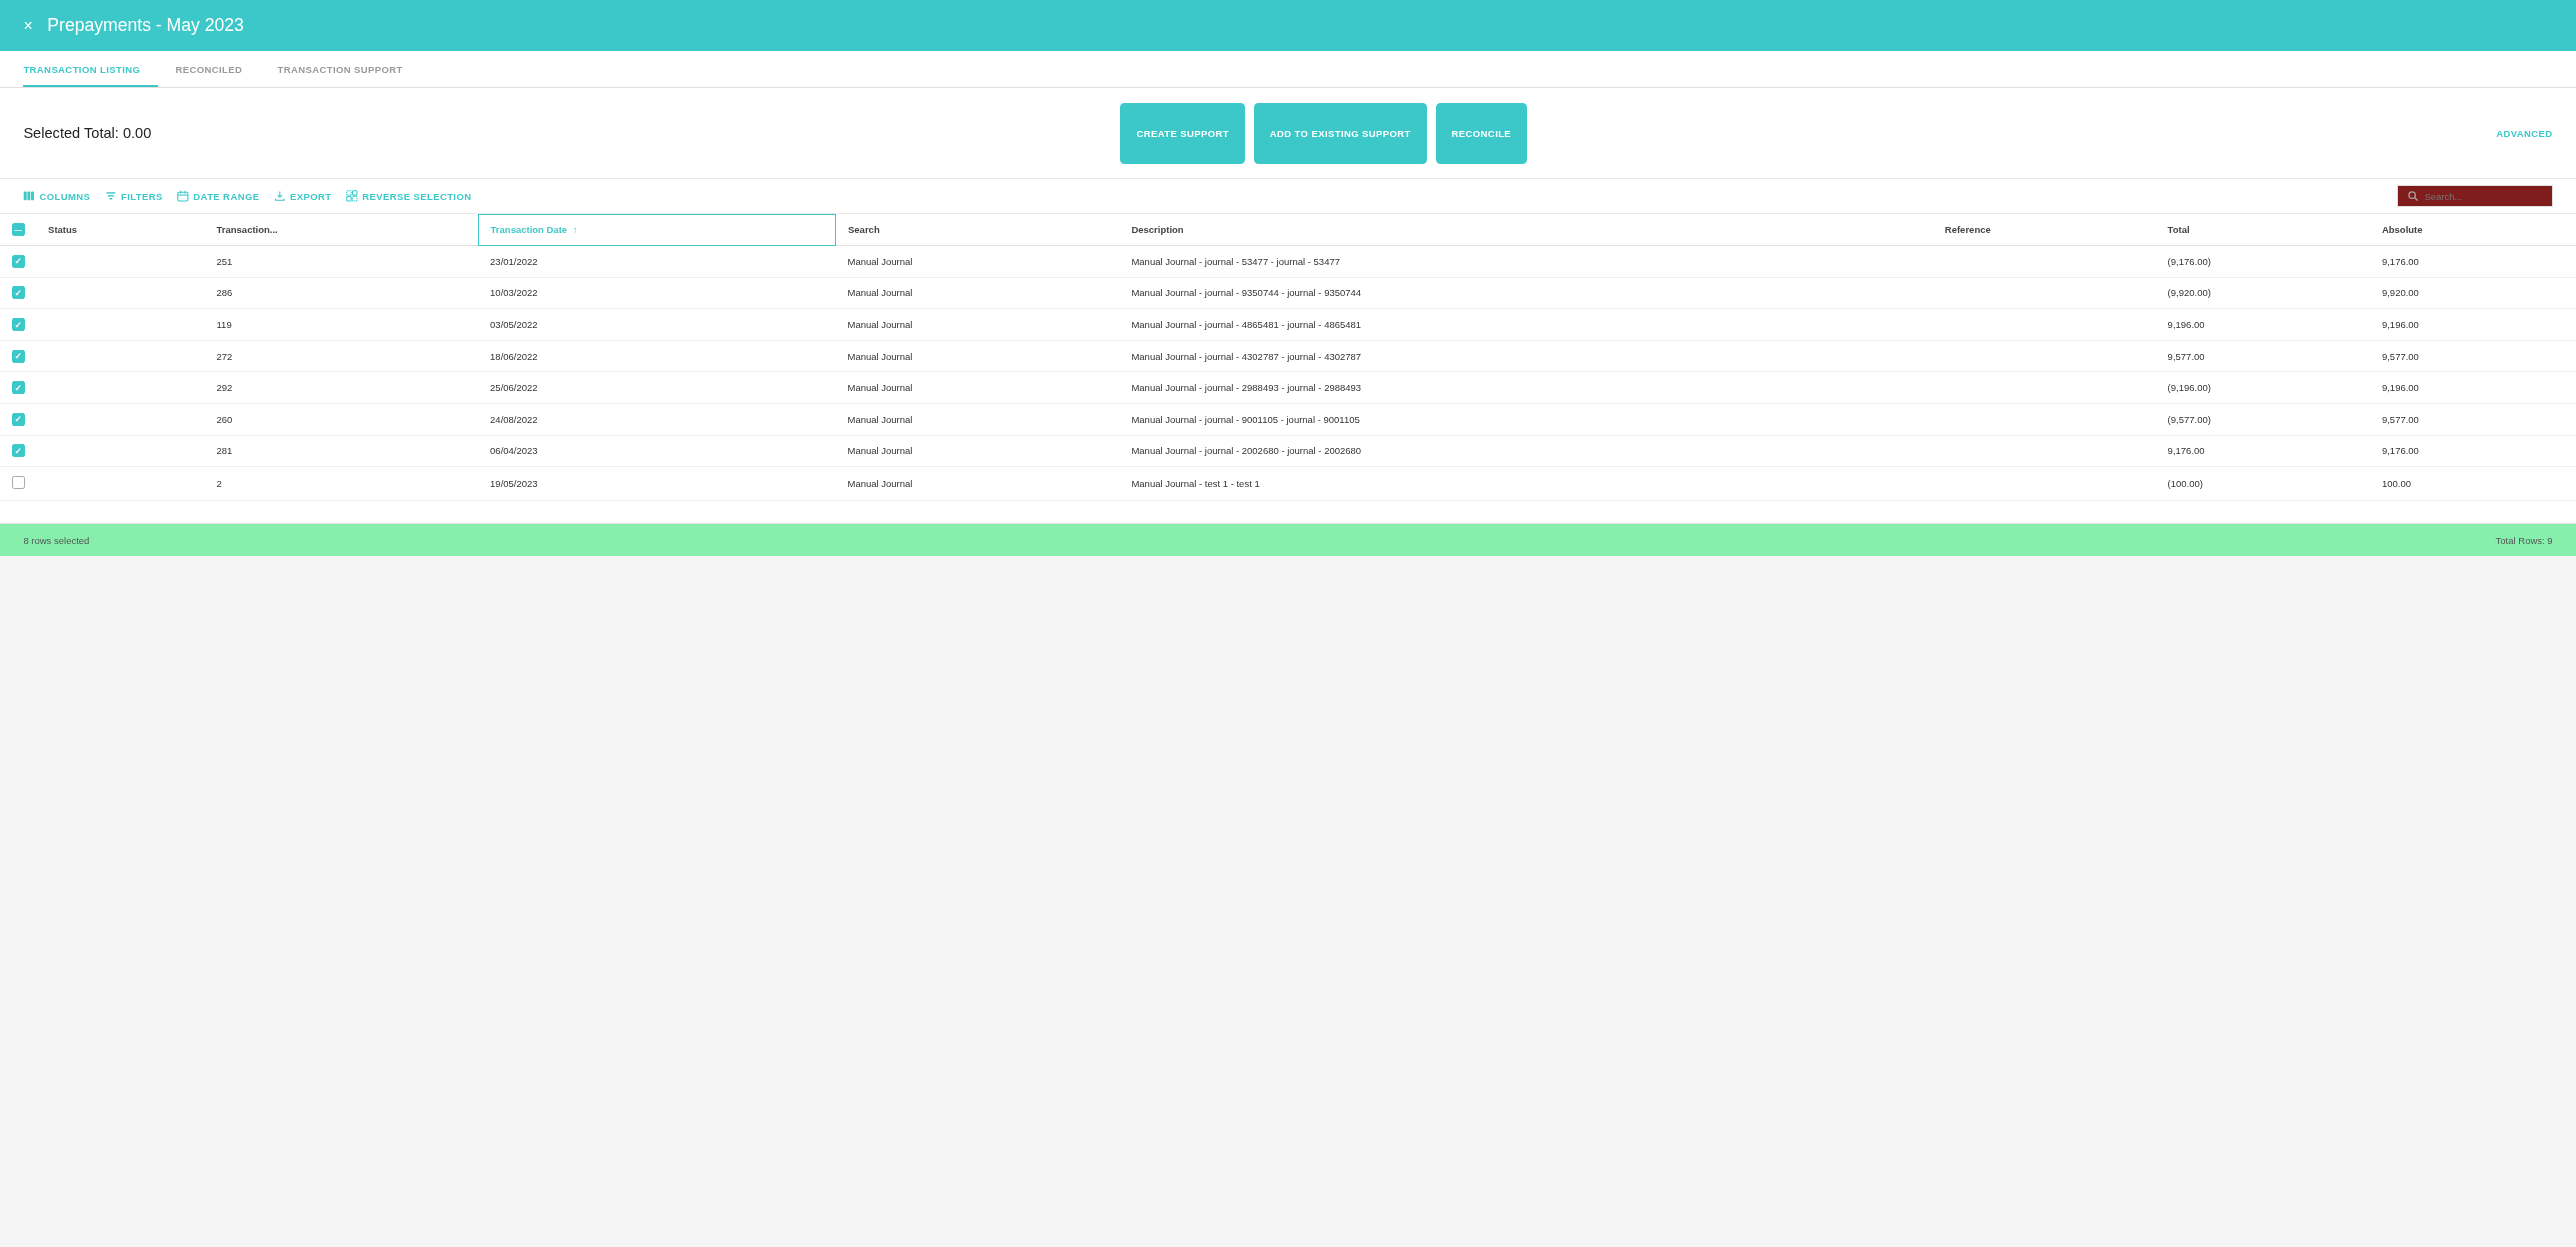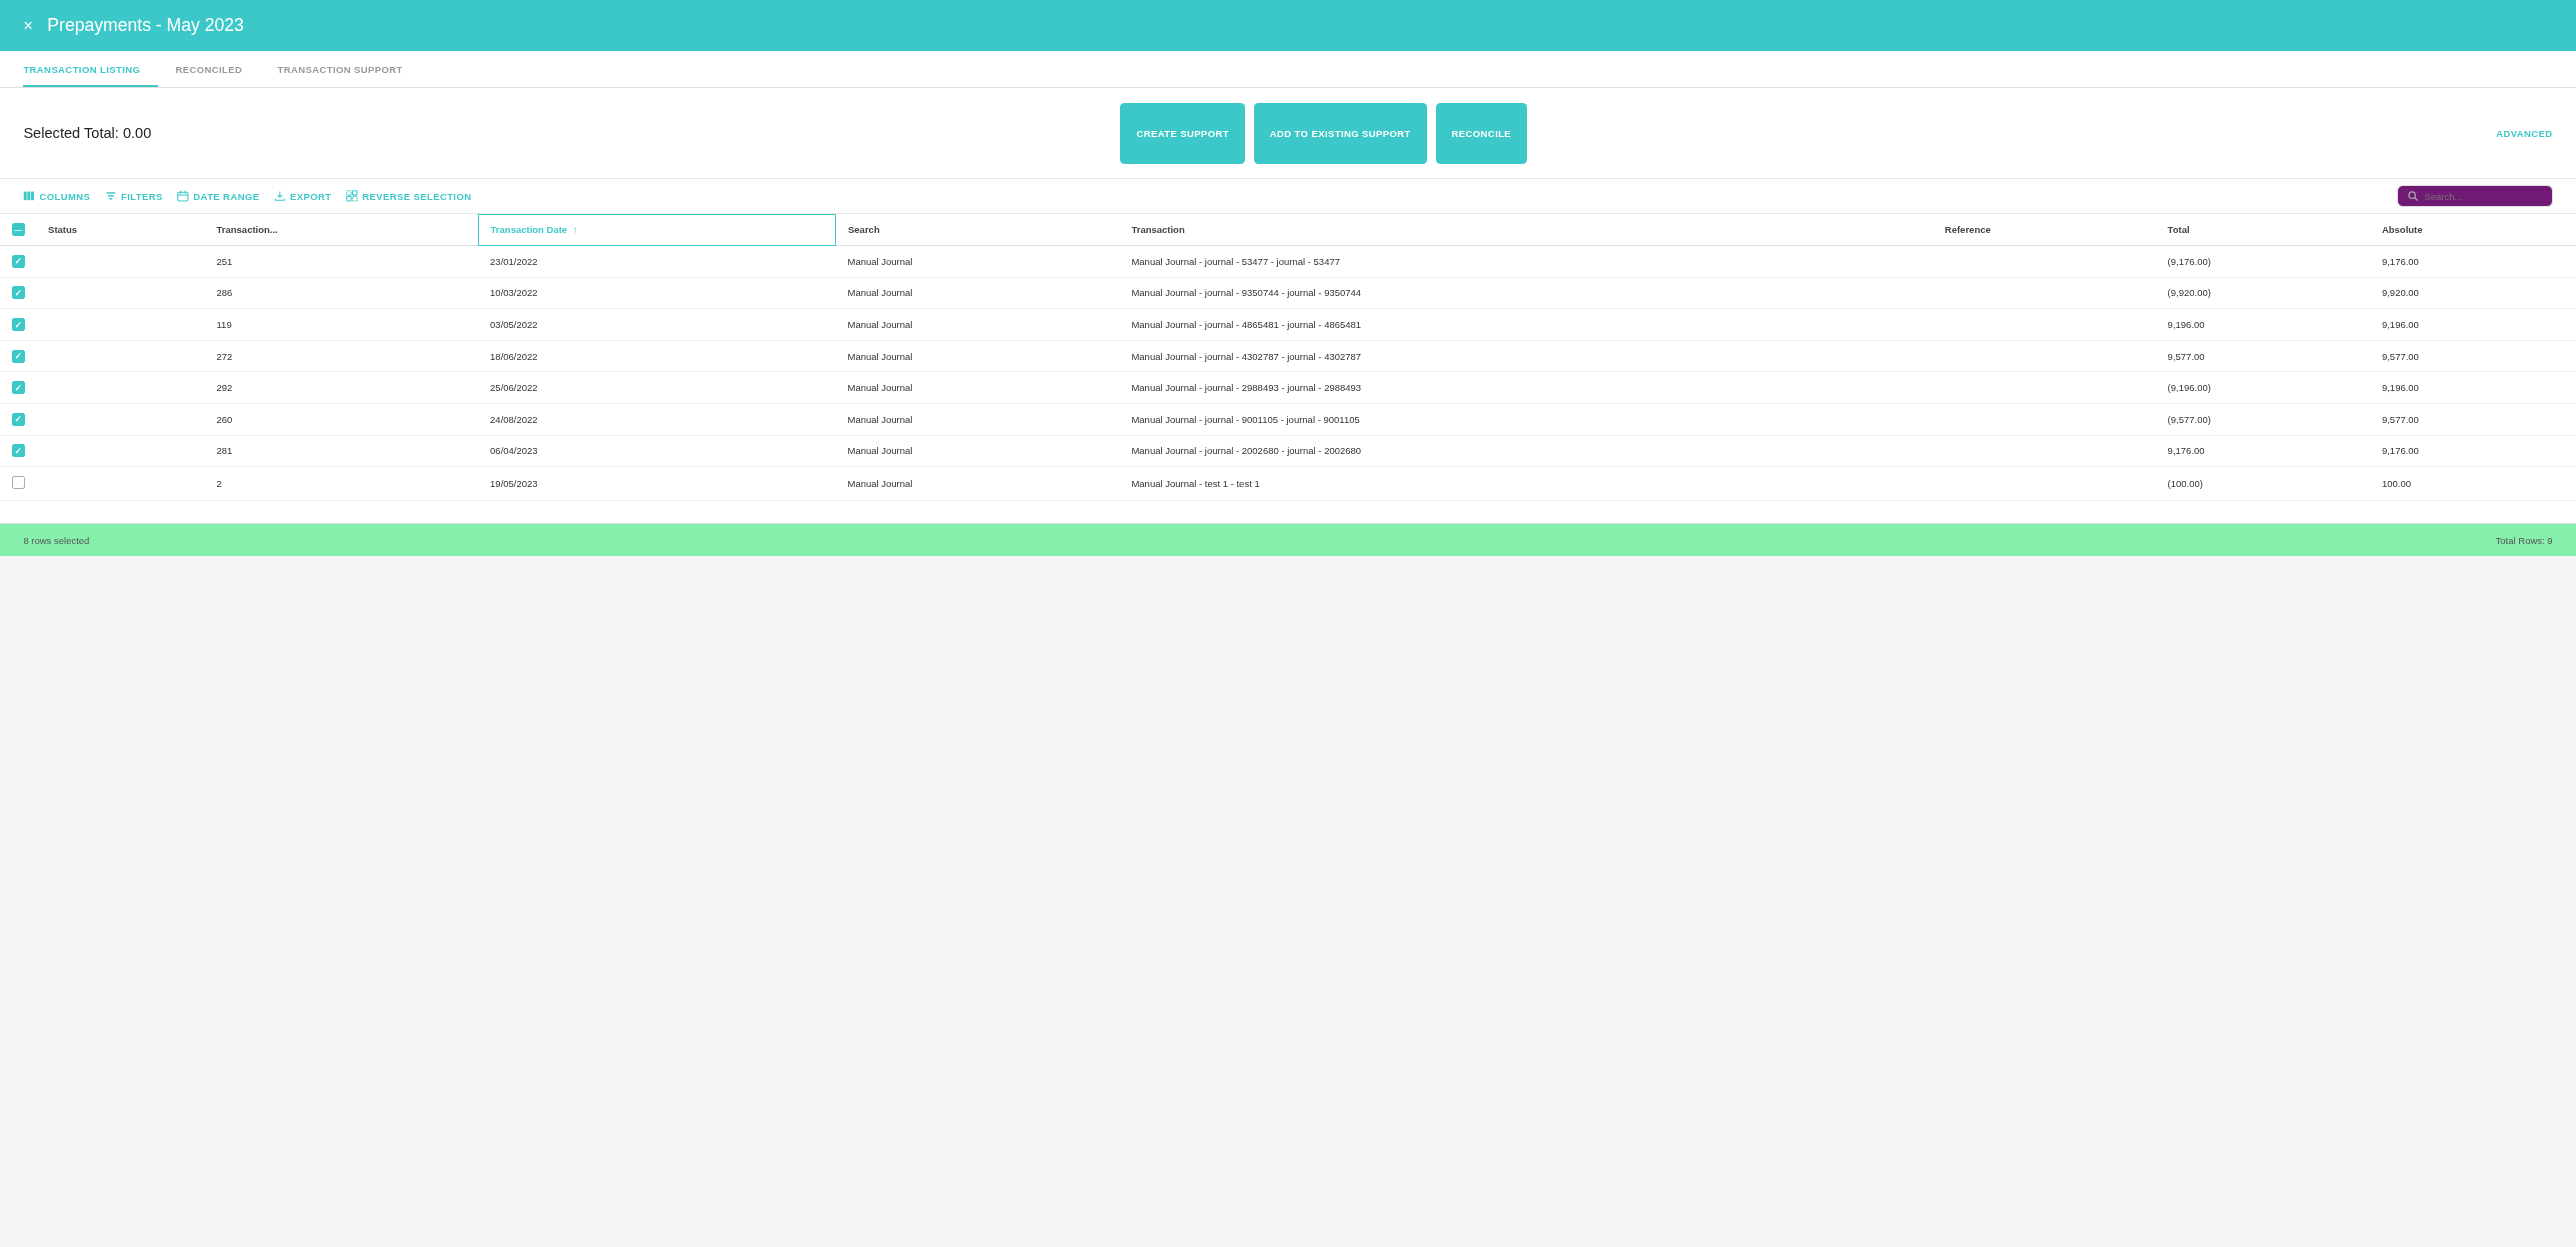"Search..." .search-box { background: #701a75 -> #7f1d1d; border-radius: 6px -> 0 }
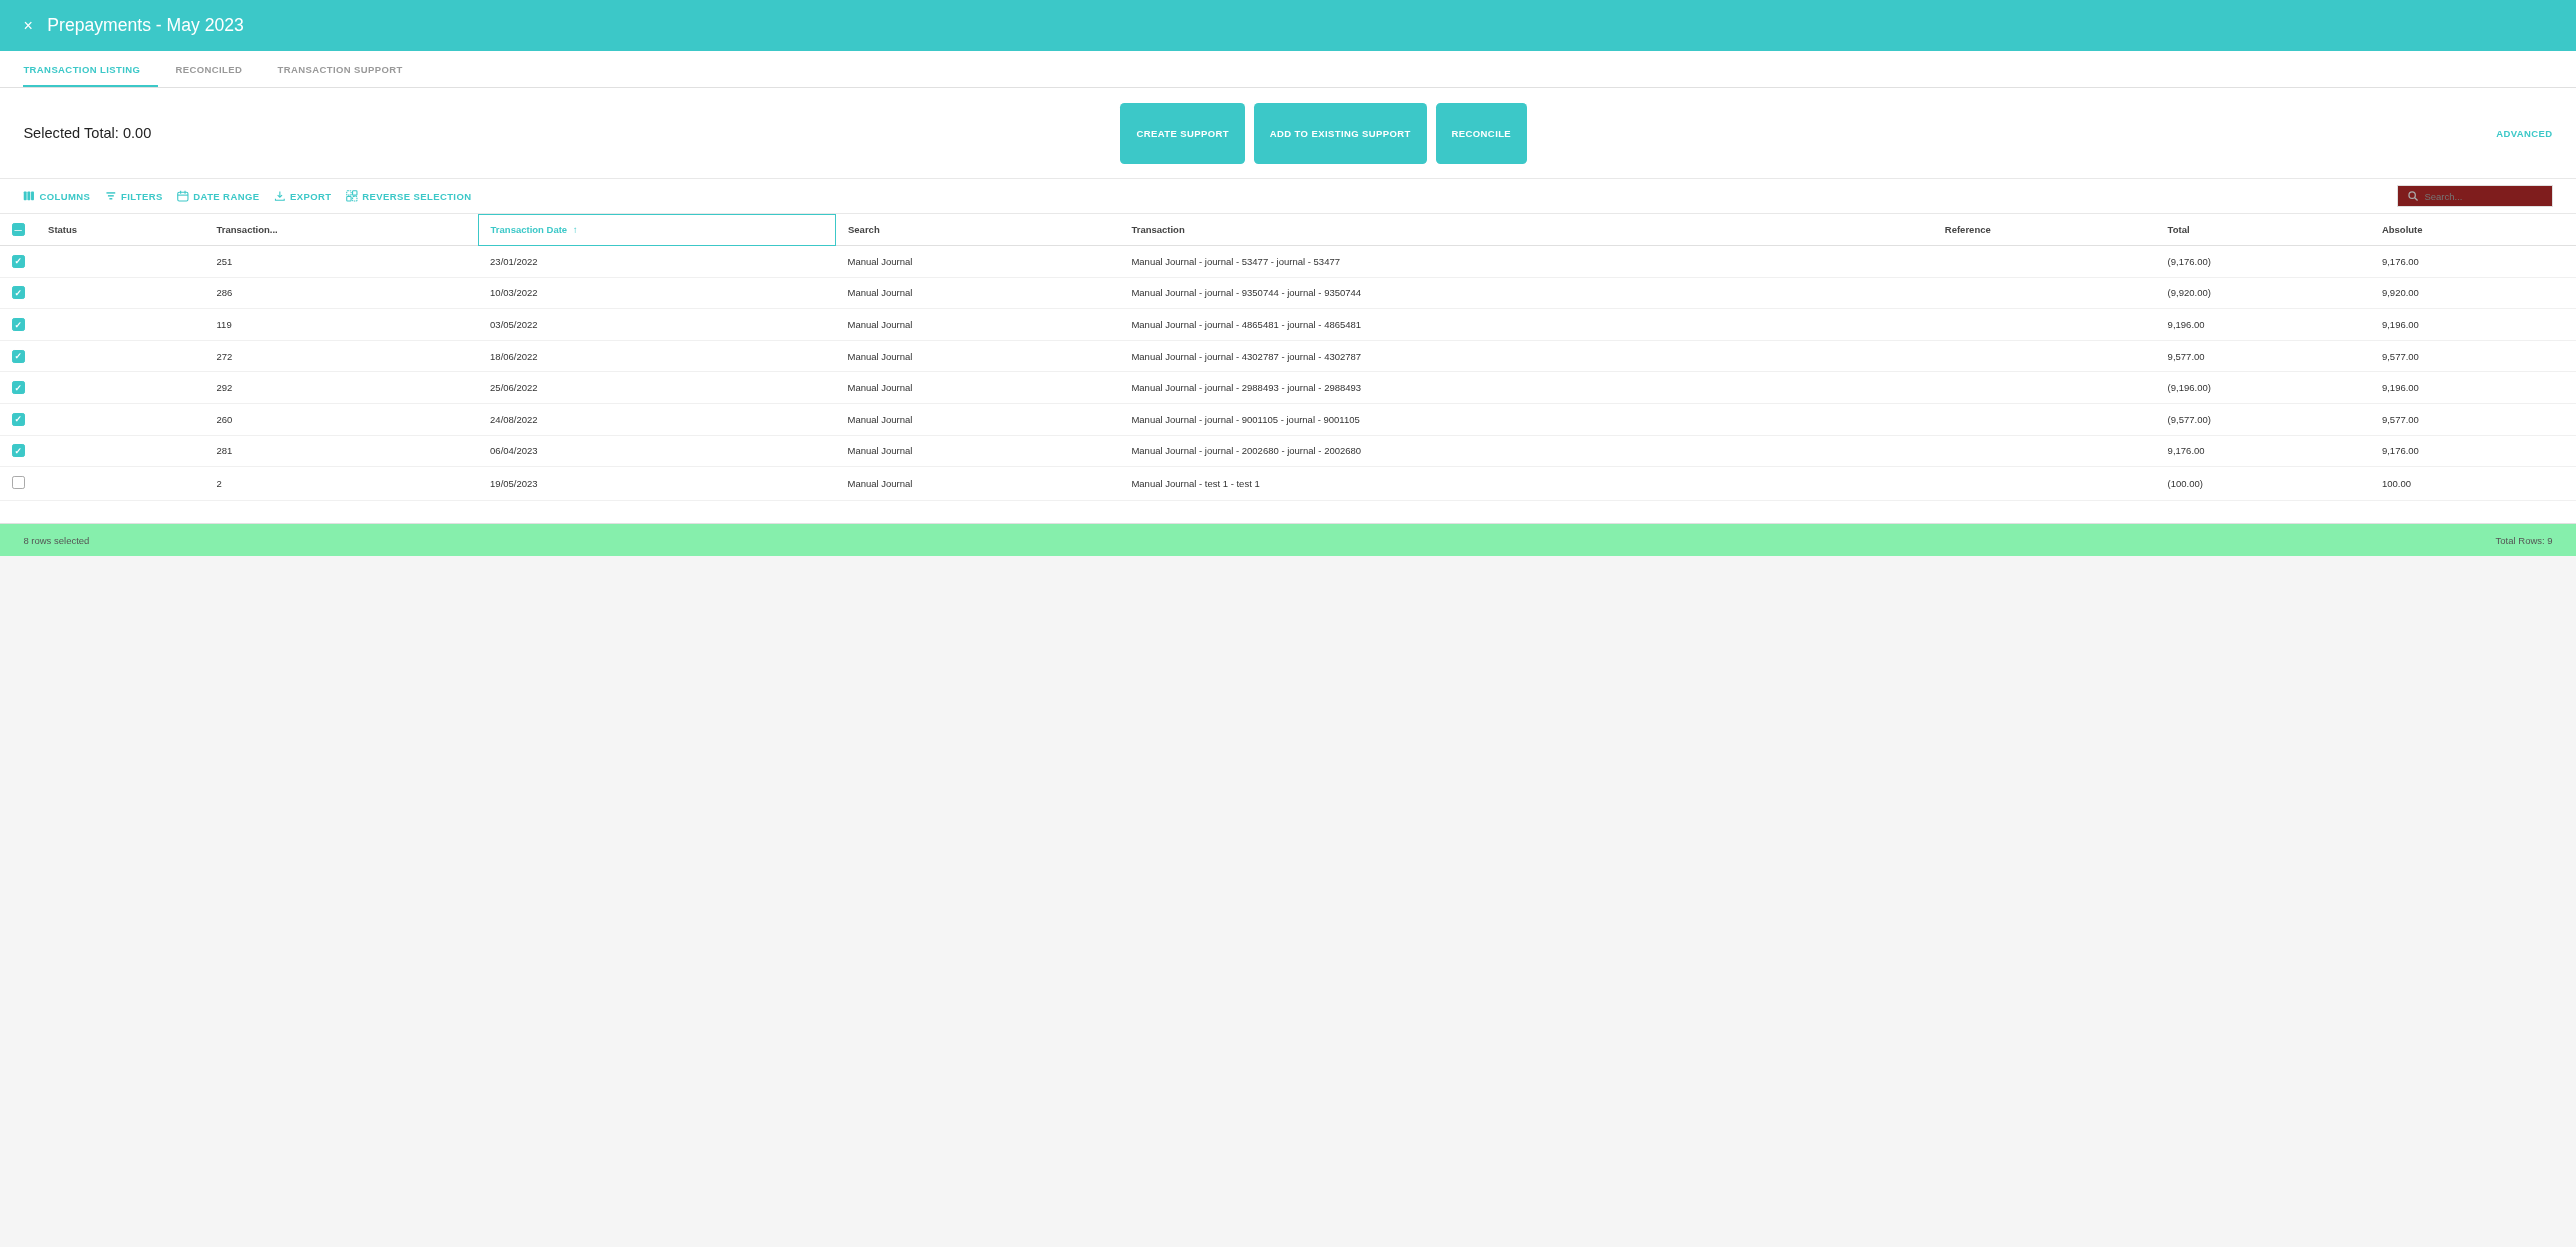"Transaction" th { text: Transaction -> Description }
